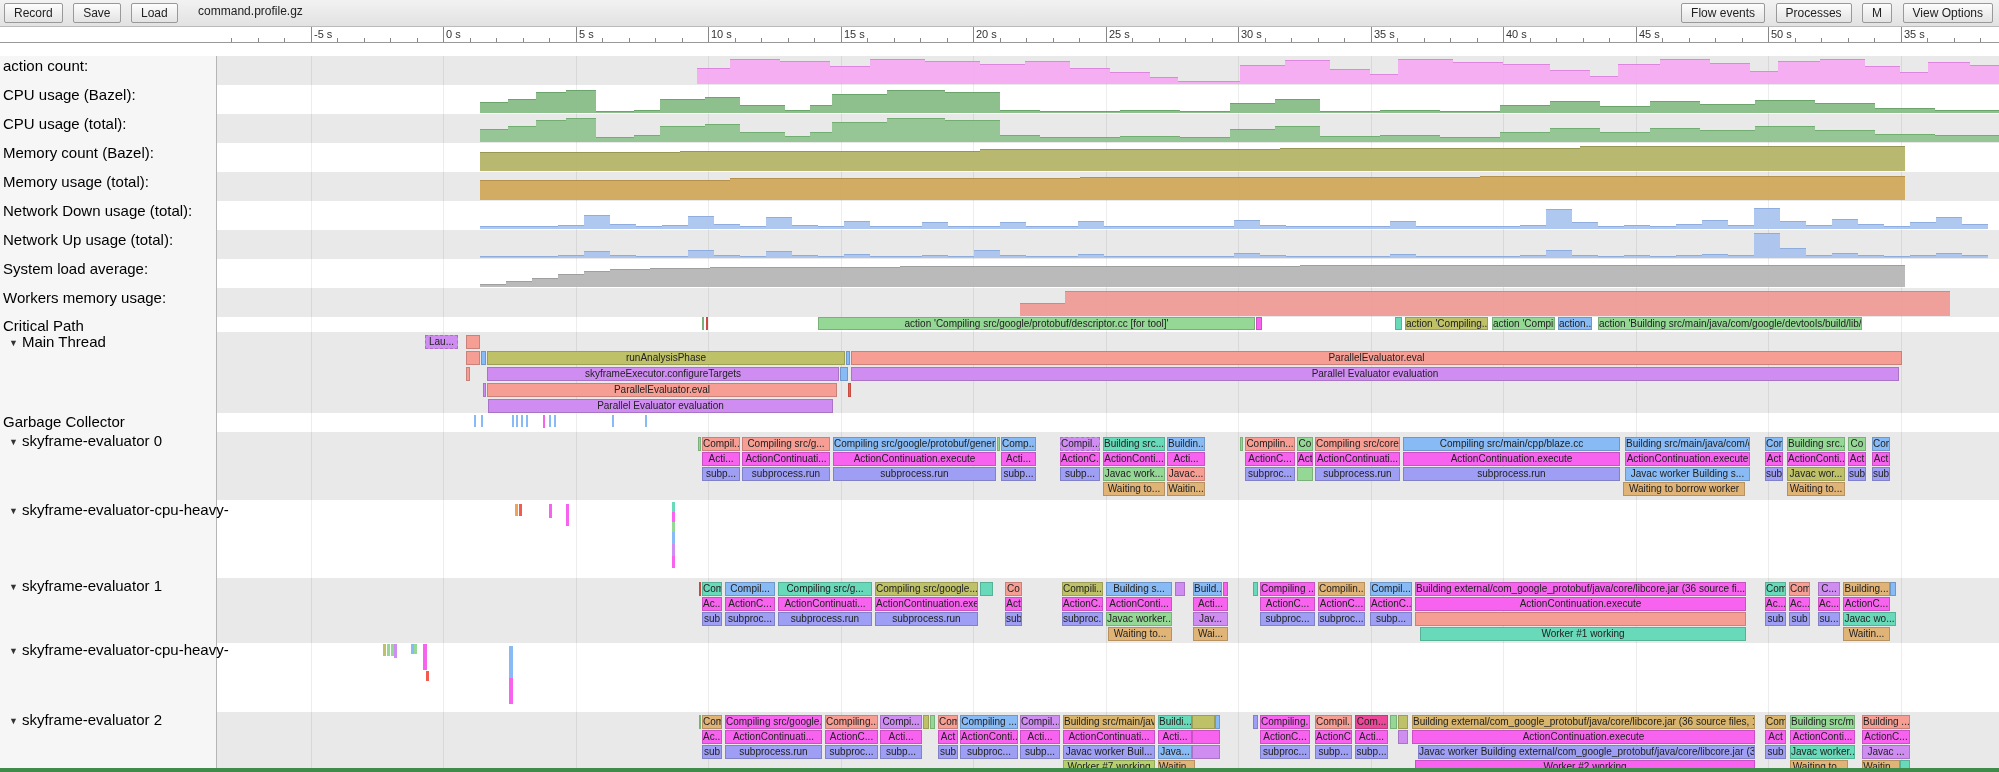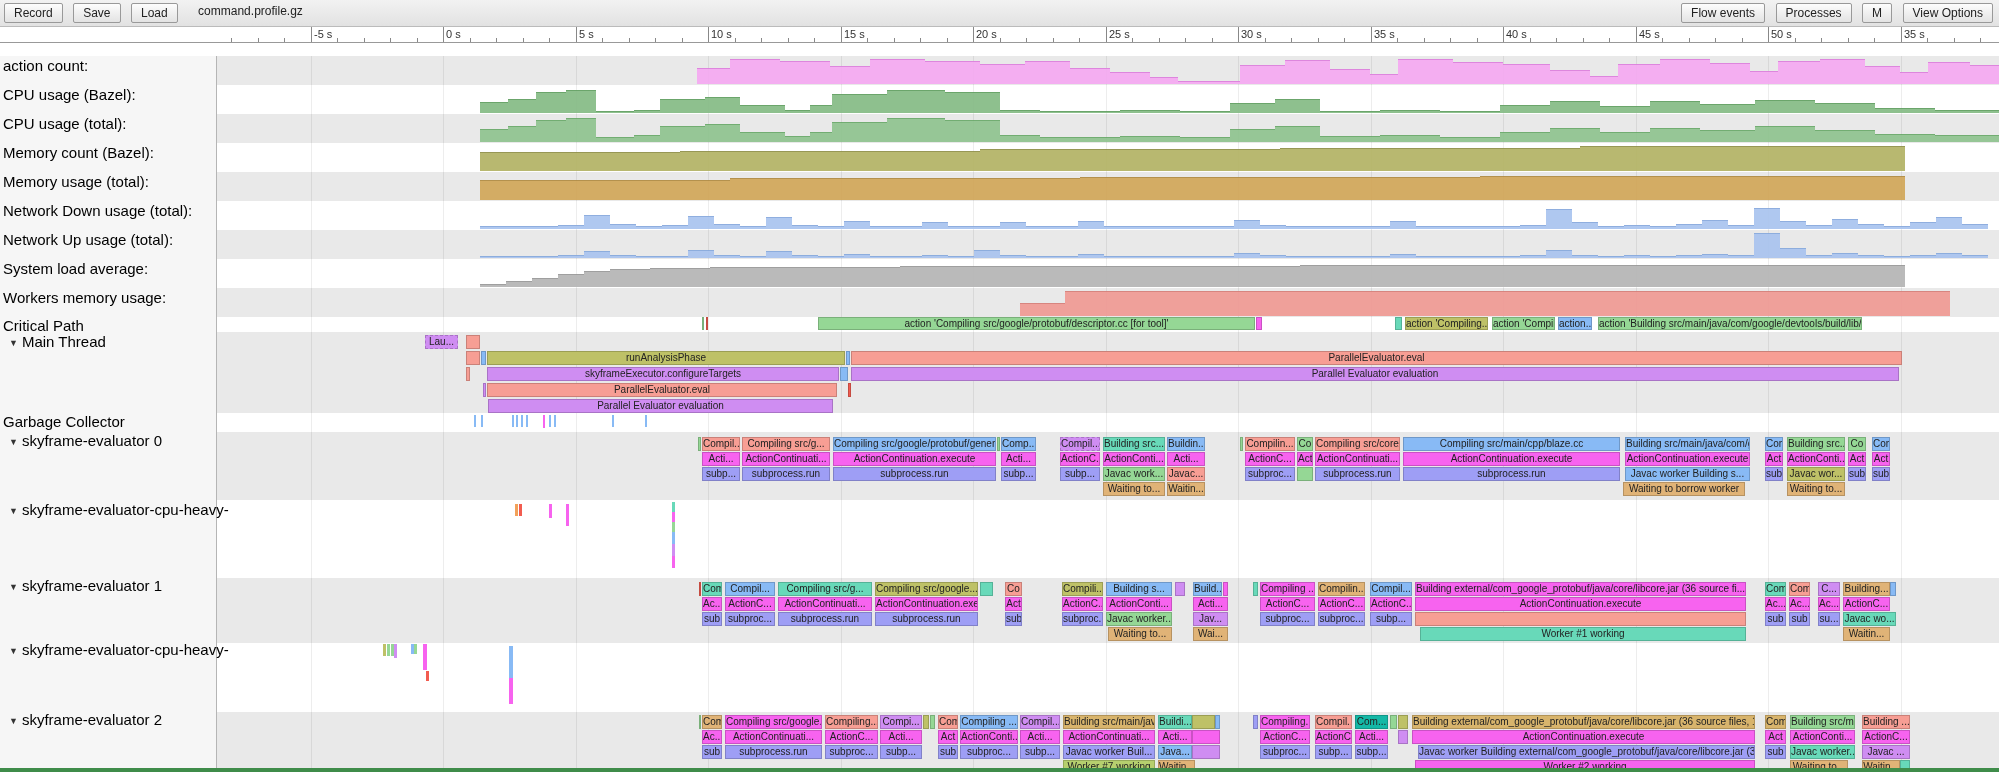"Com..." div.ev { background: #14b8a6 -> #ec4899 }
